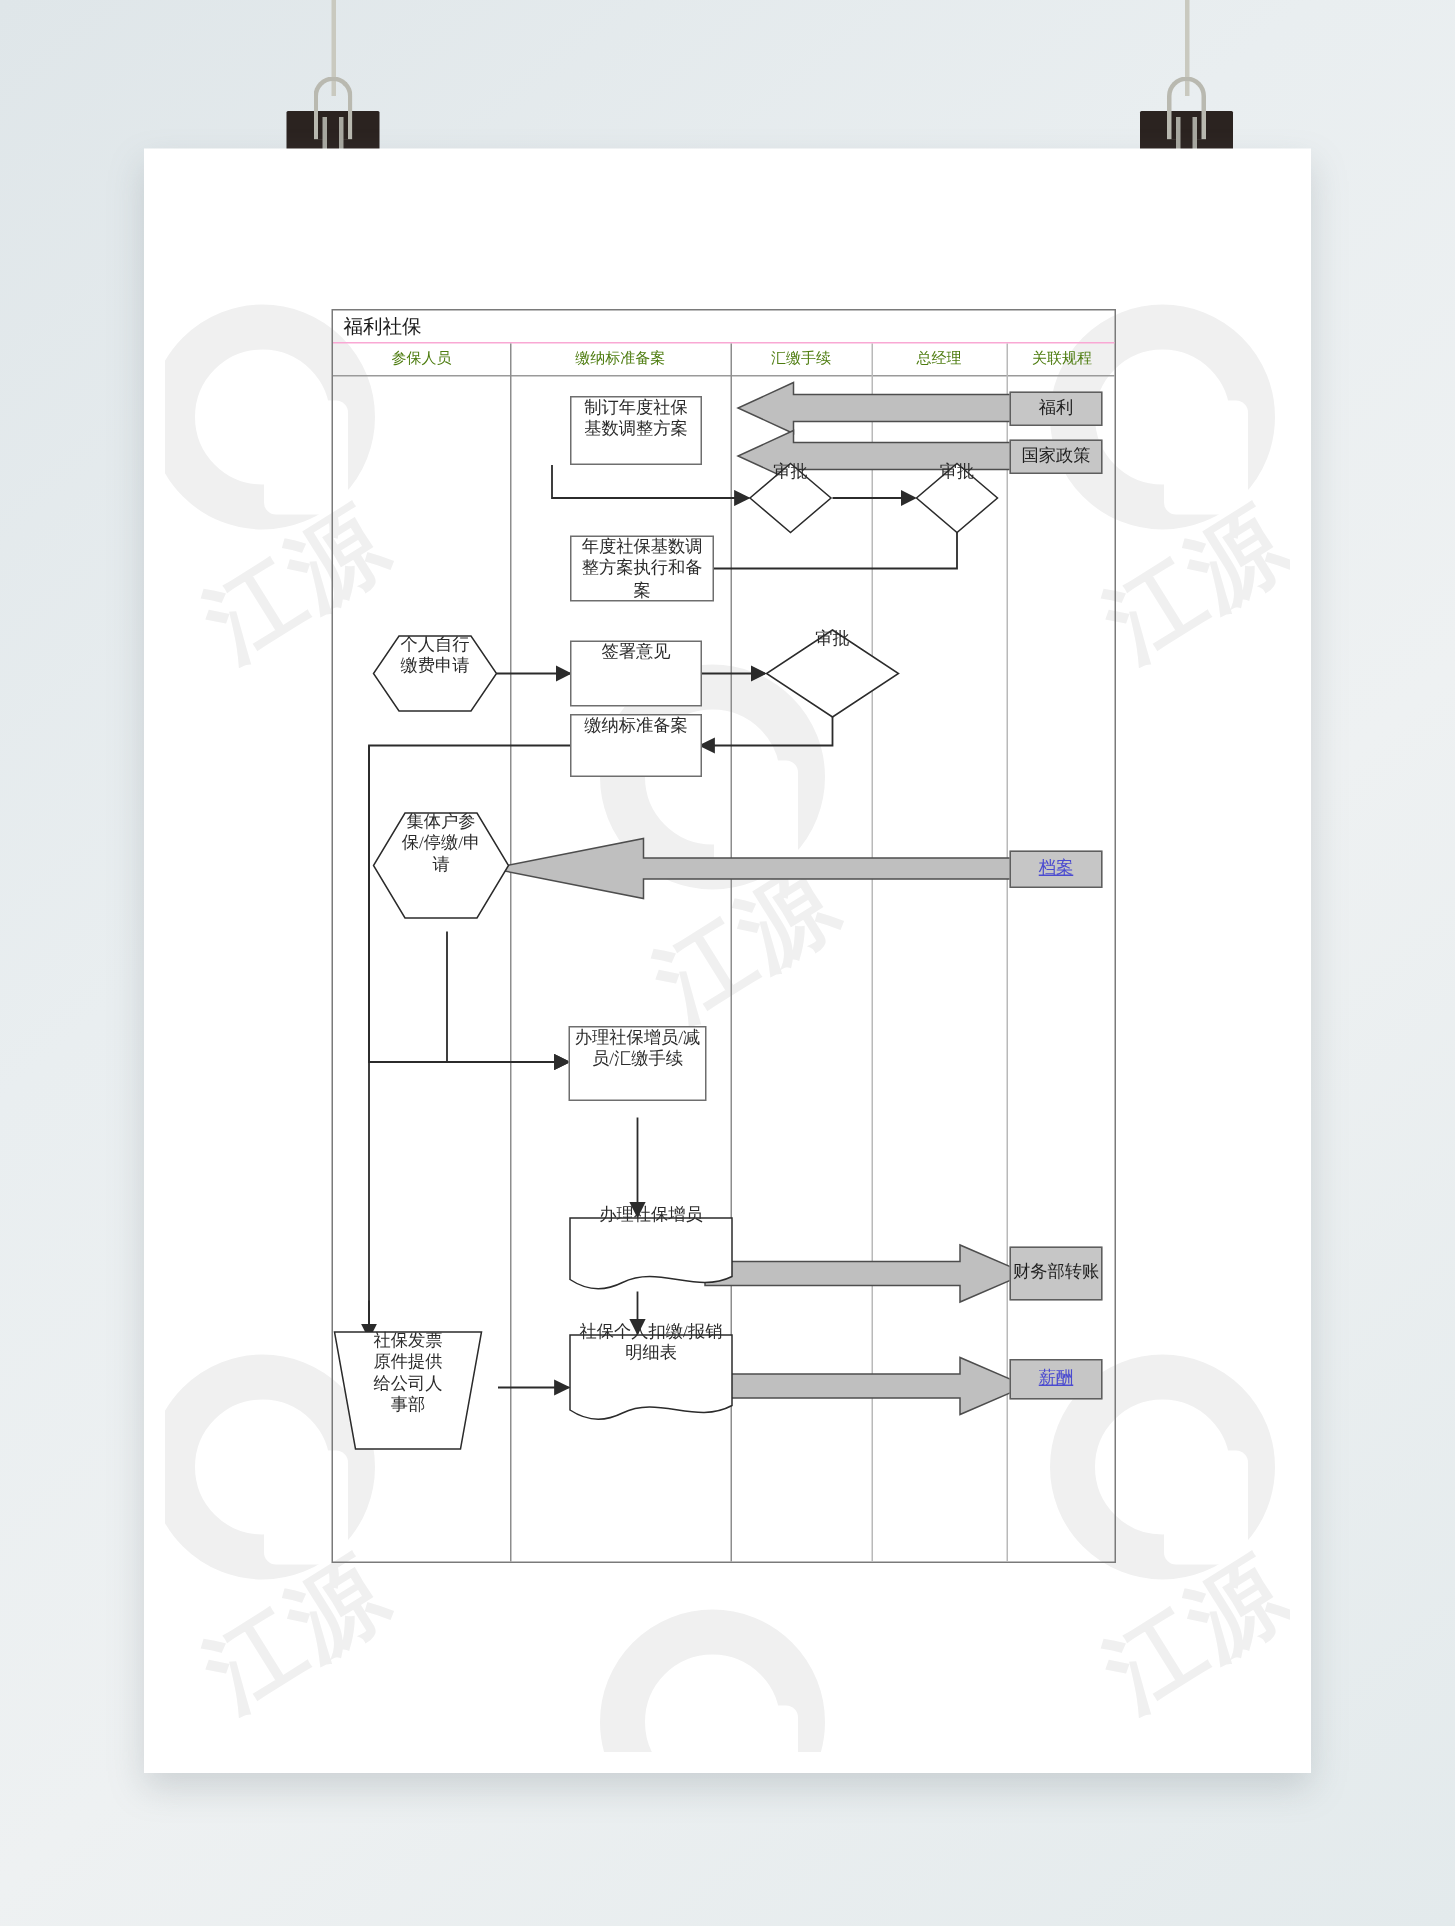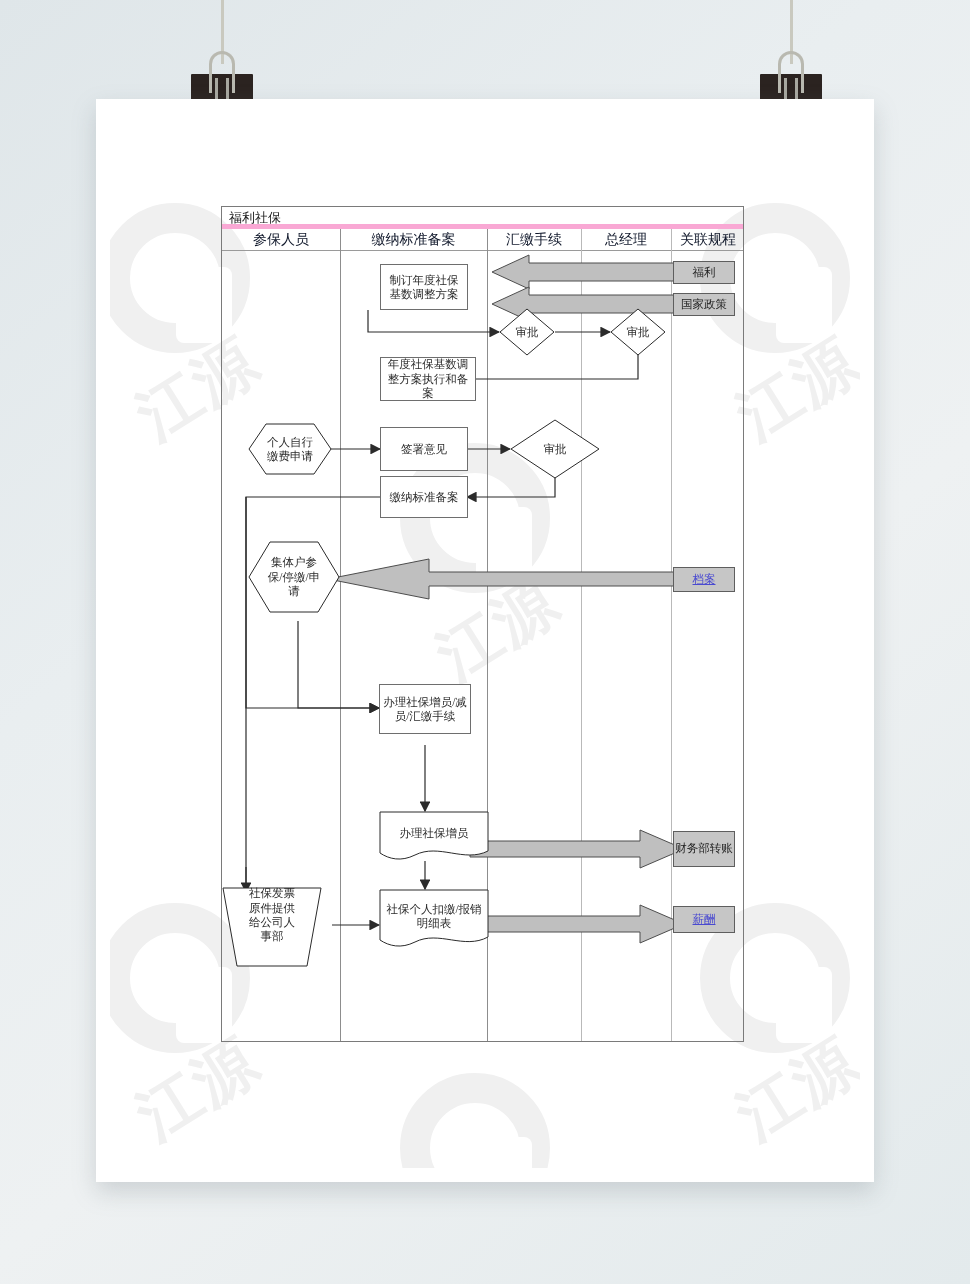"福利社保" .title-row { border-bottom: 5px solid #f9a8d4 -> 1px solid #f9a8d4 }
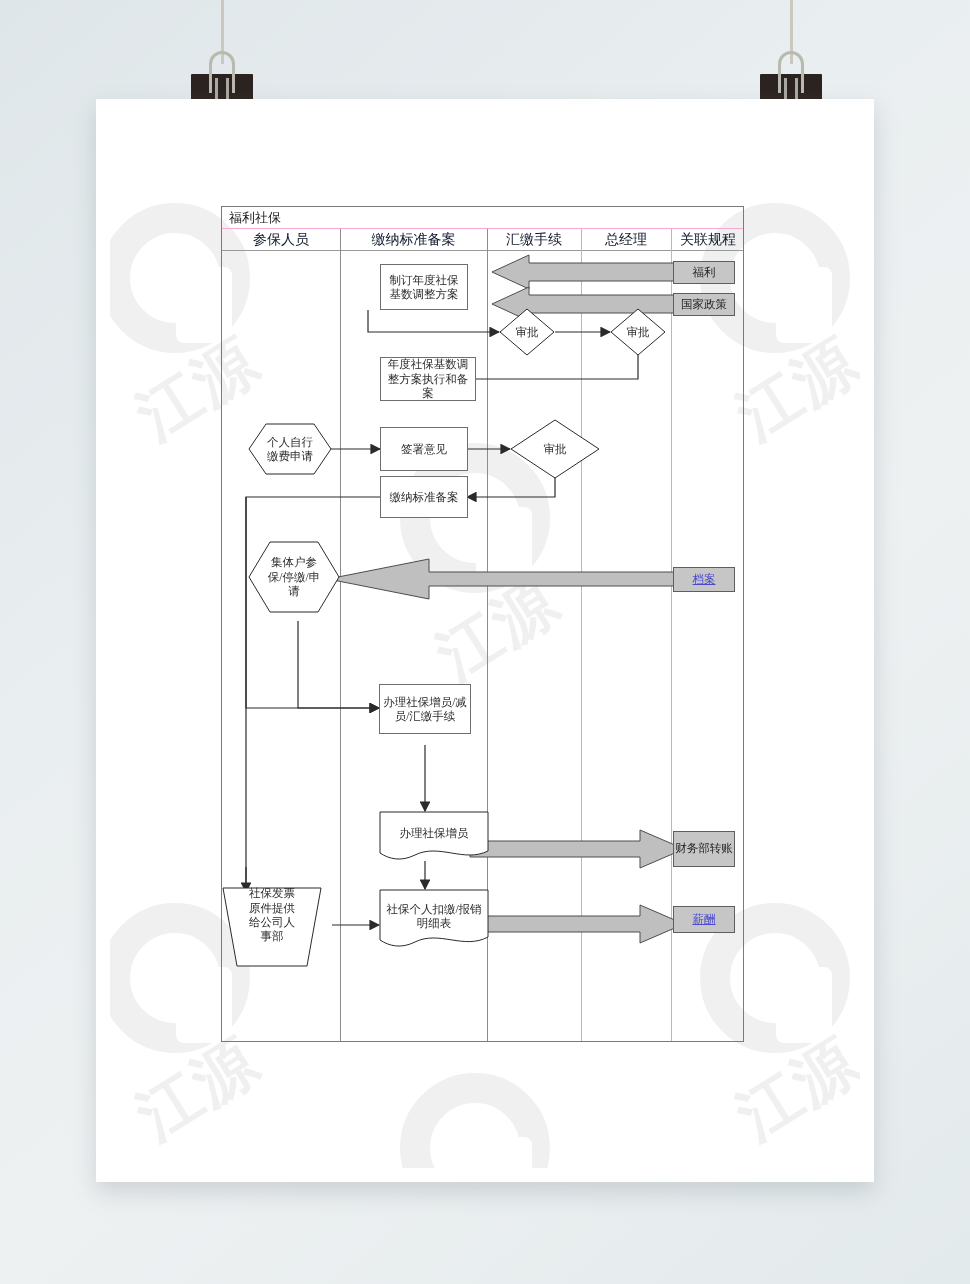"参保人员" .hdr { color: #0f172a -> #4d7c0f; font-size: 14px -> 10px }
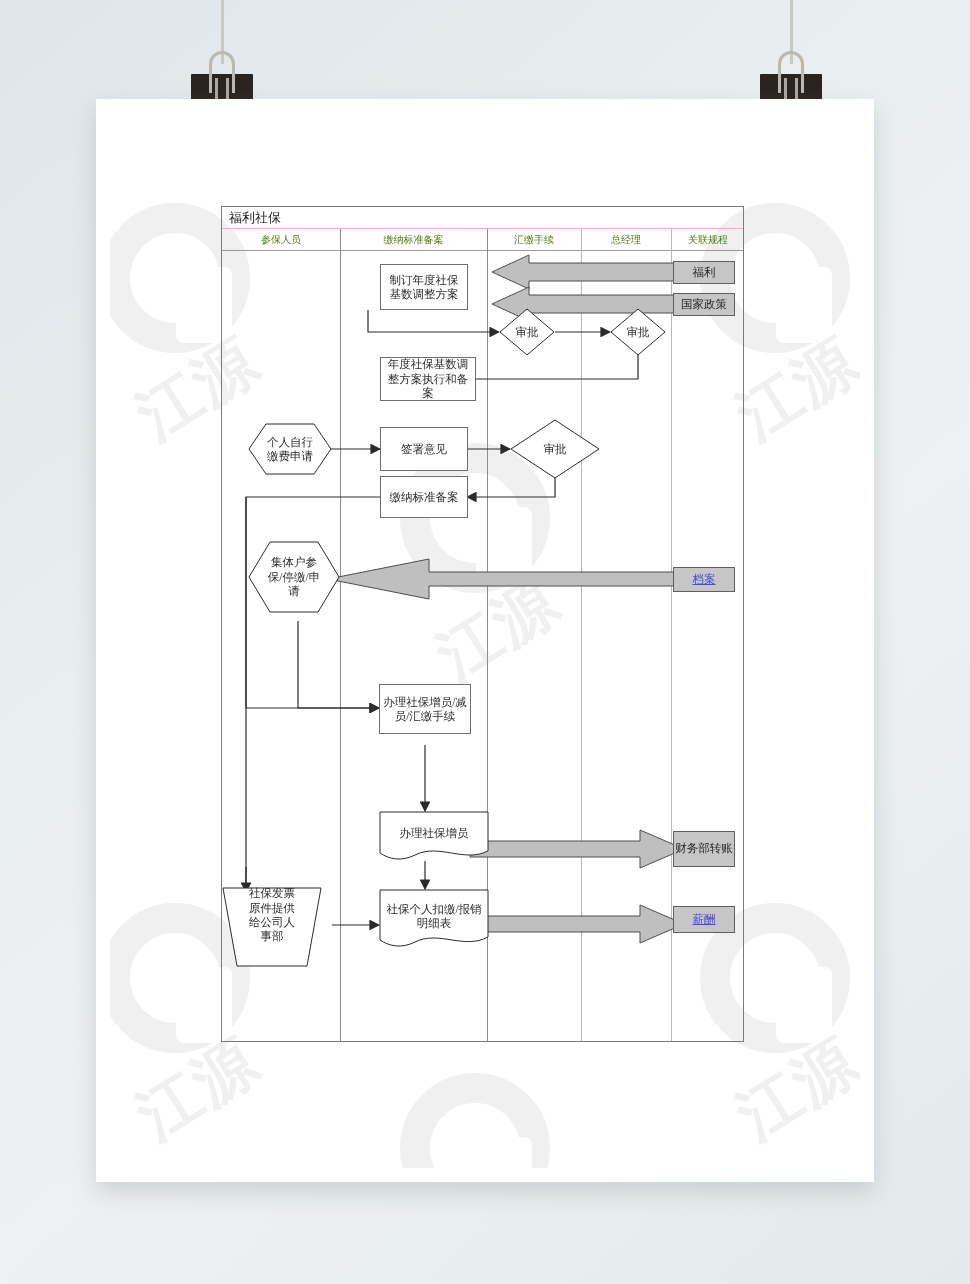"制订年度社保基数调整方案" .node { align-items: center -> none }
